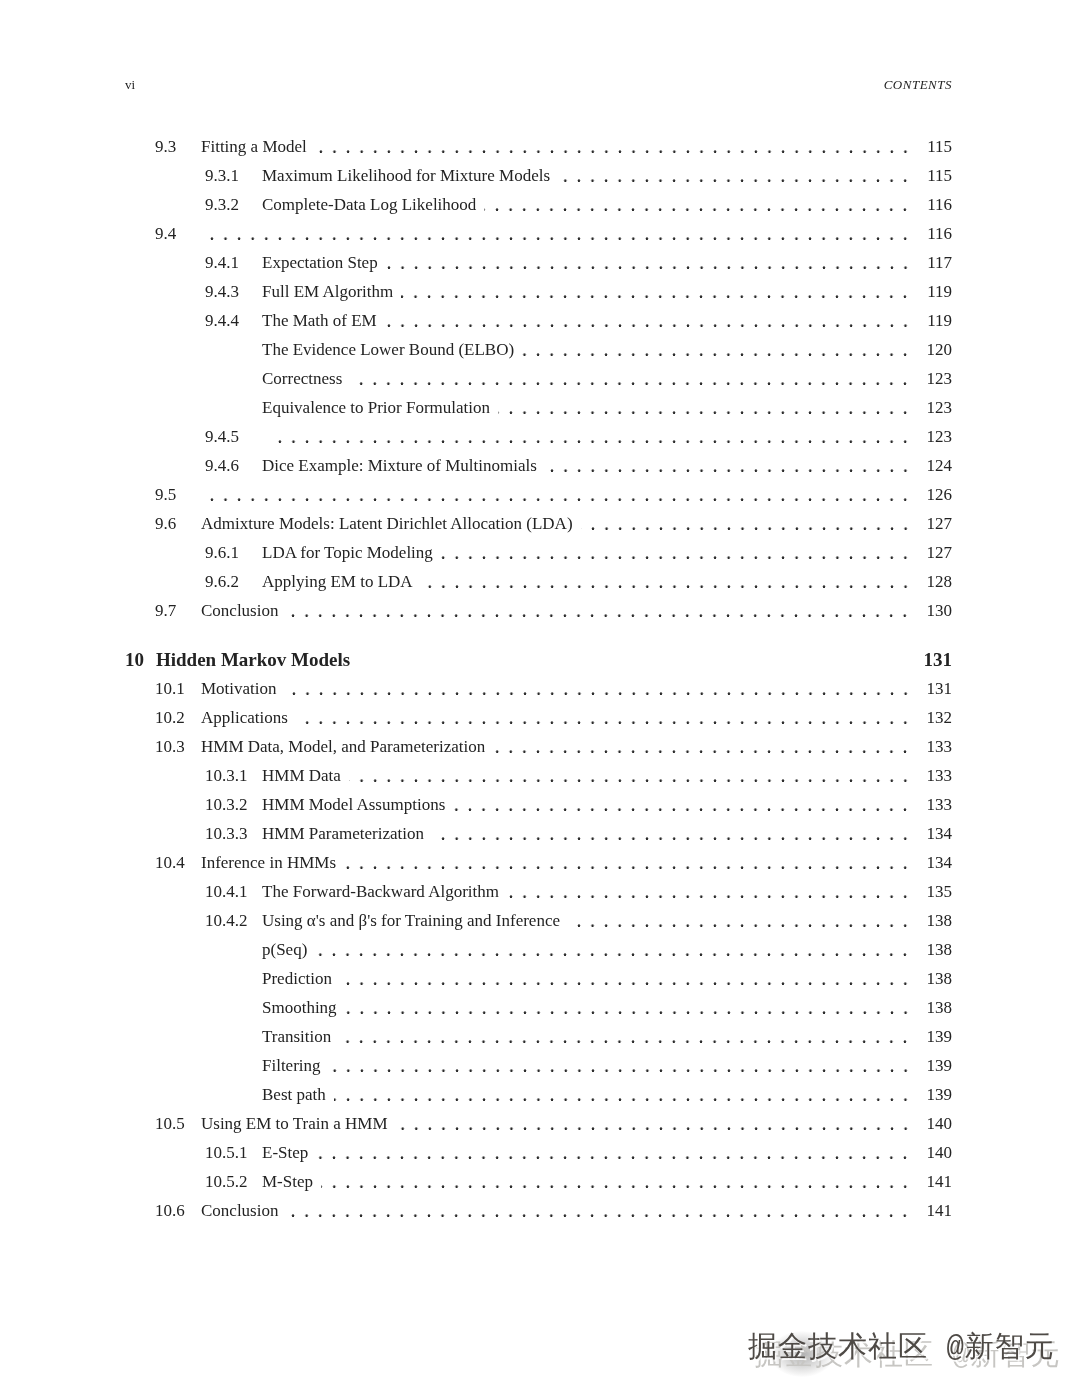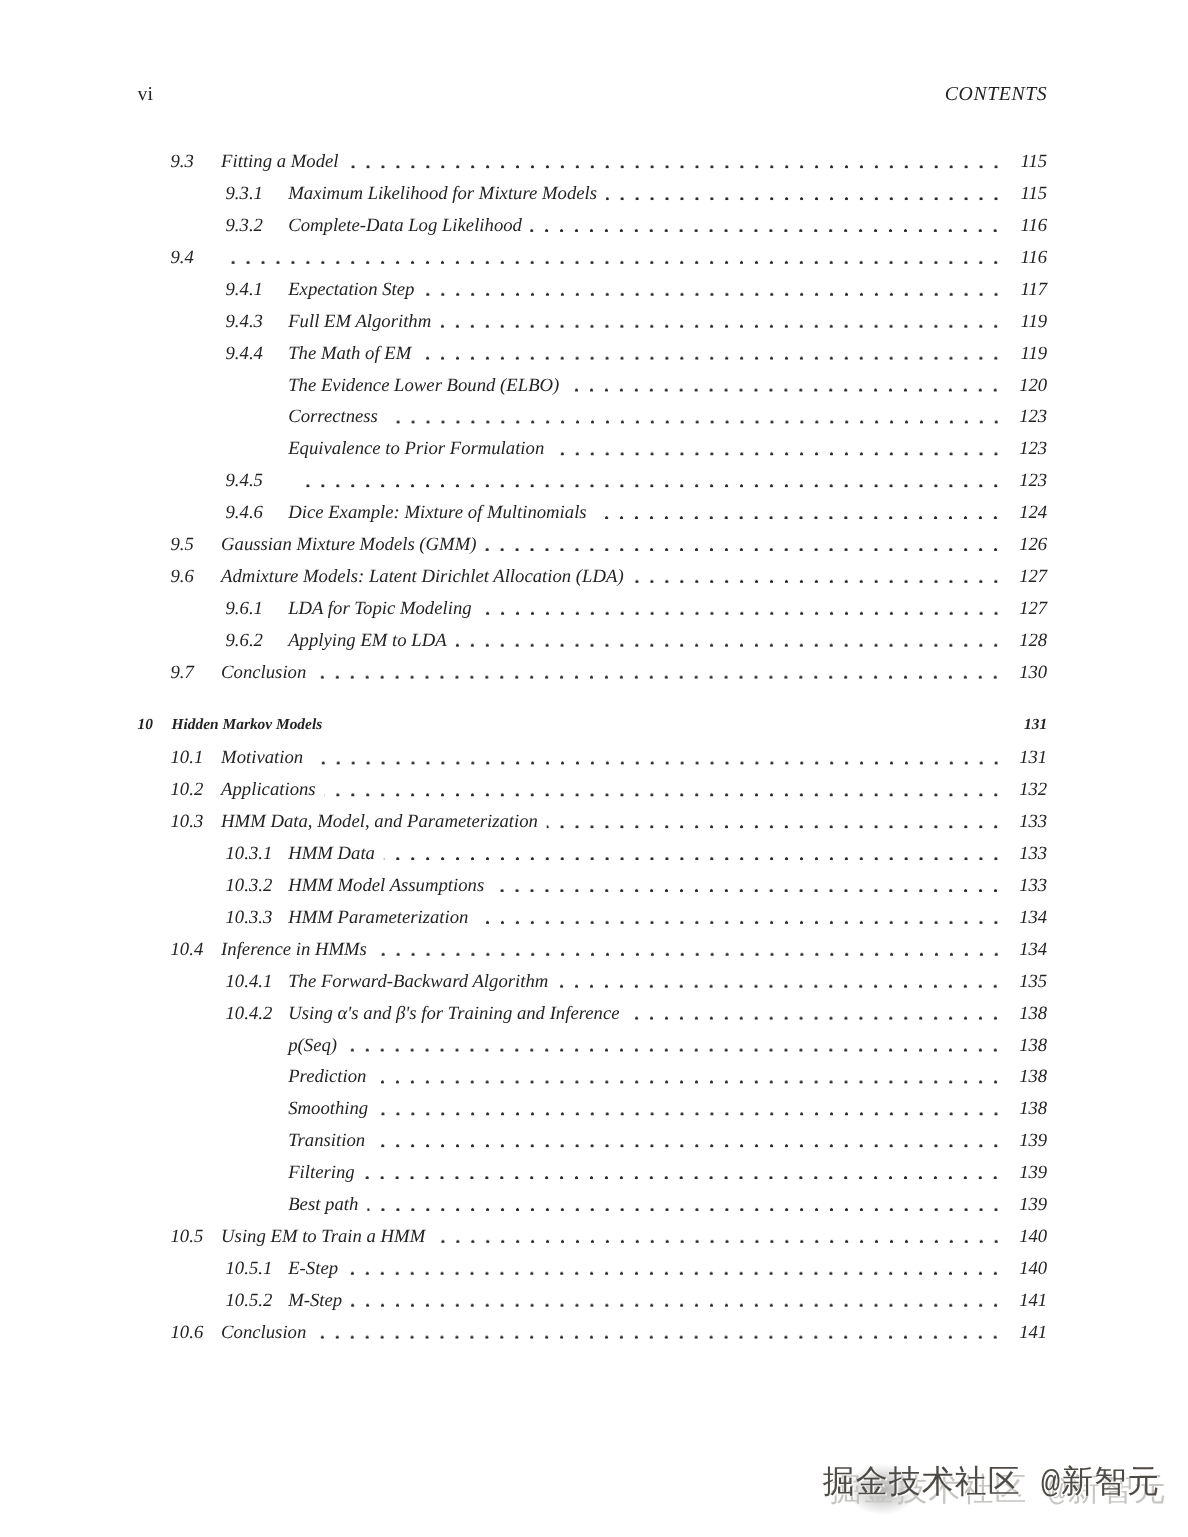"vi" .running-header { font-size: 18px -> 13px }
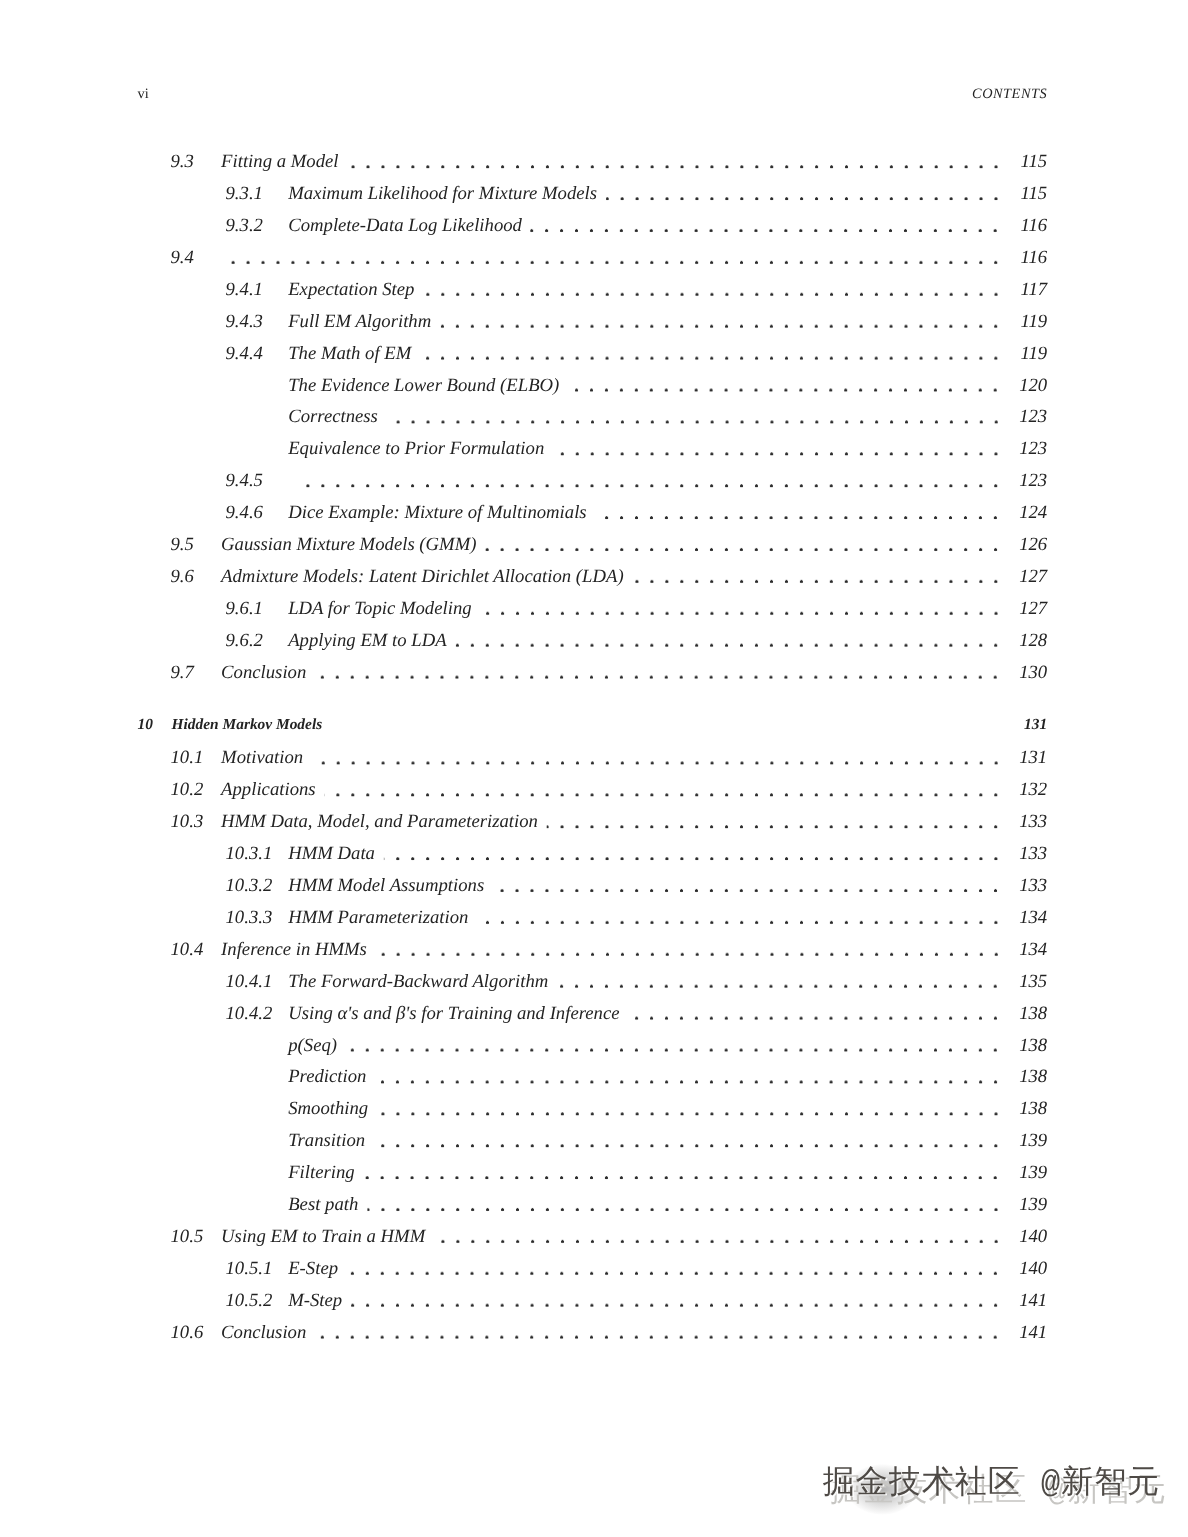"9.3" .row { font-style: italic -> none }
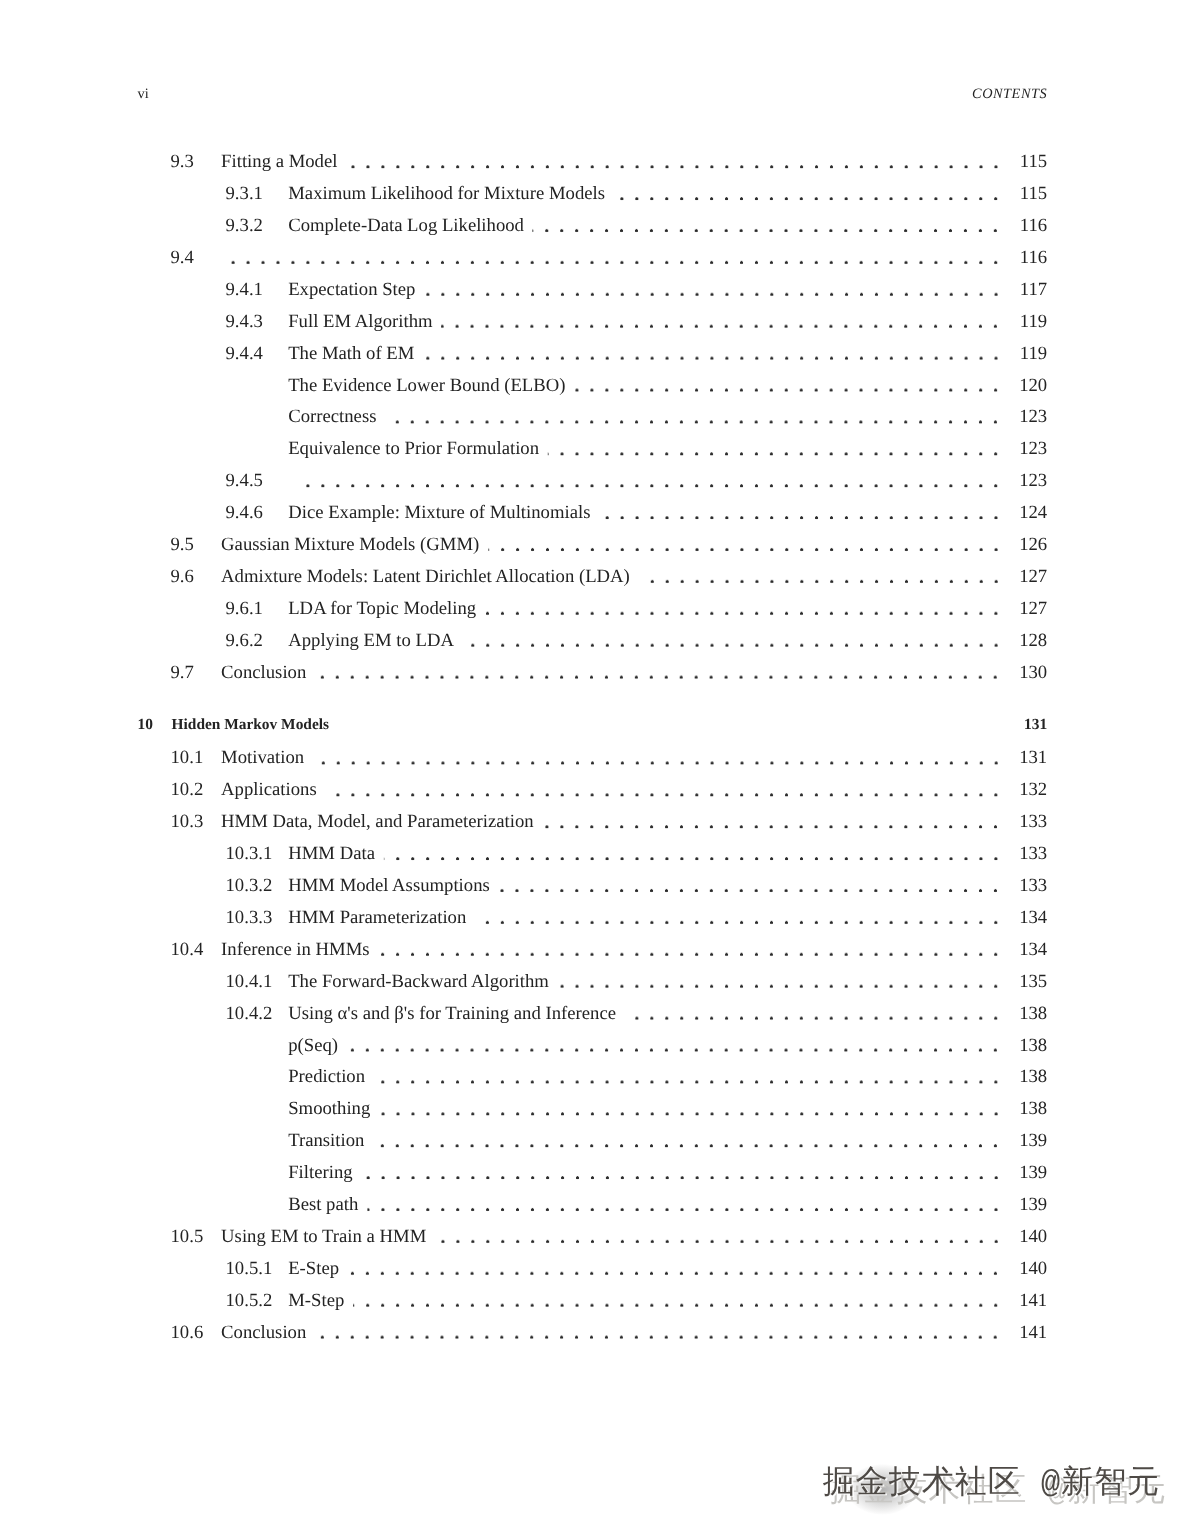"Gaussian Mixture Models (GMM)" span.title { html: <span>Gaussian Mixture Models (GMM)</span> -> none }
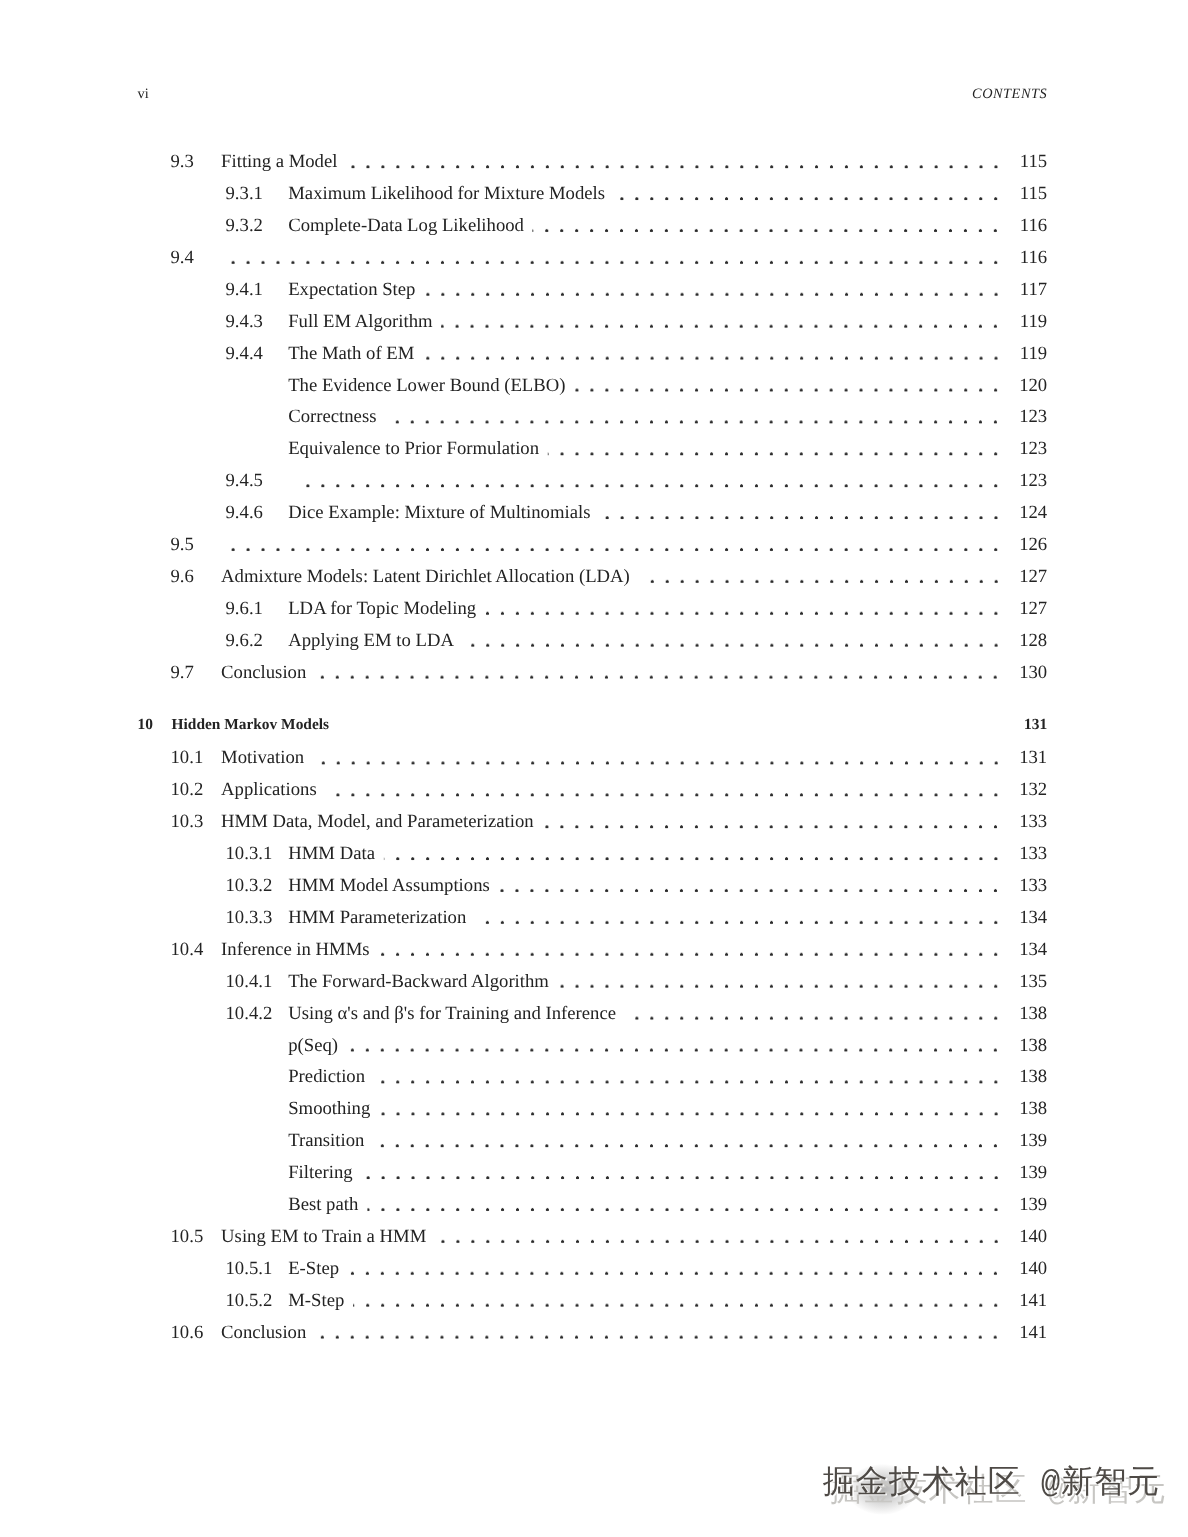"10" .lvl-chapter { font-size: 14px -> 19px }
